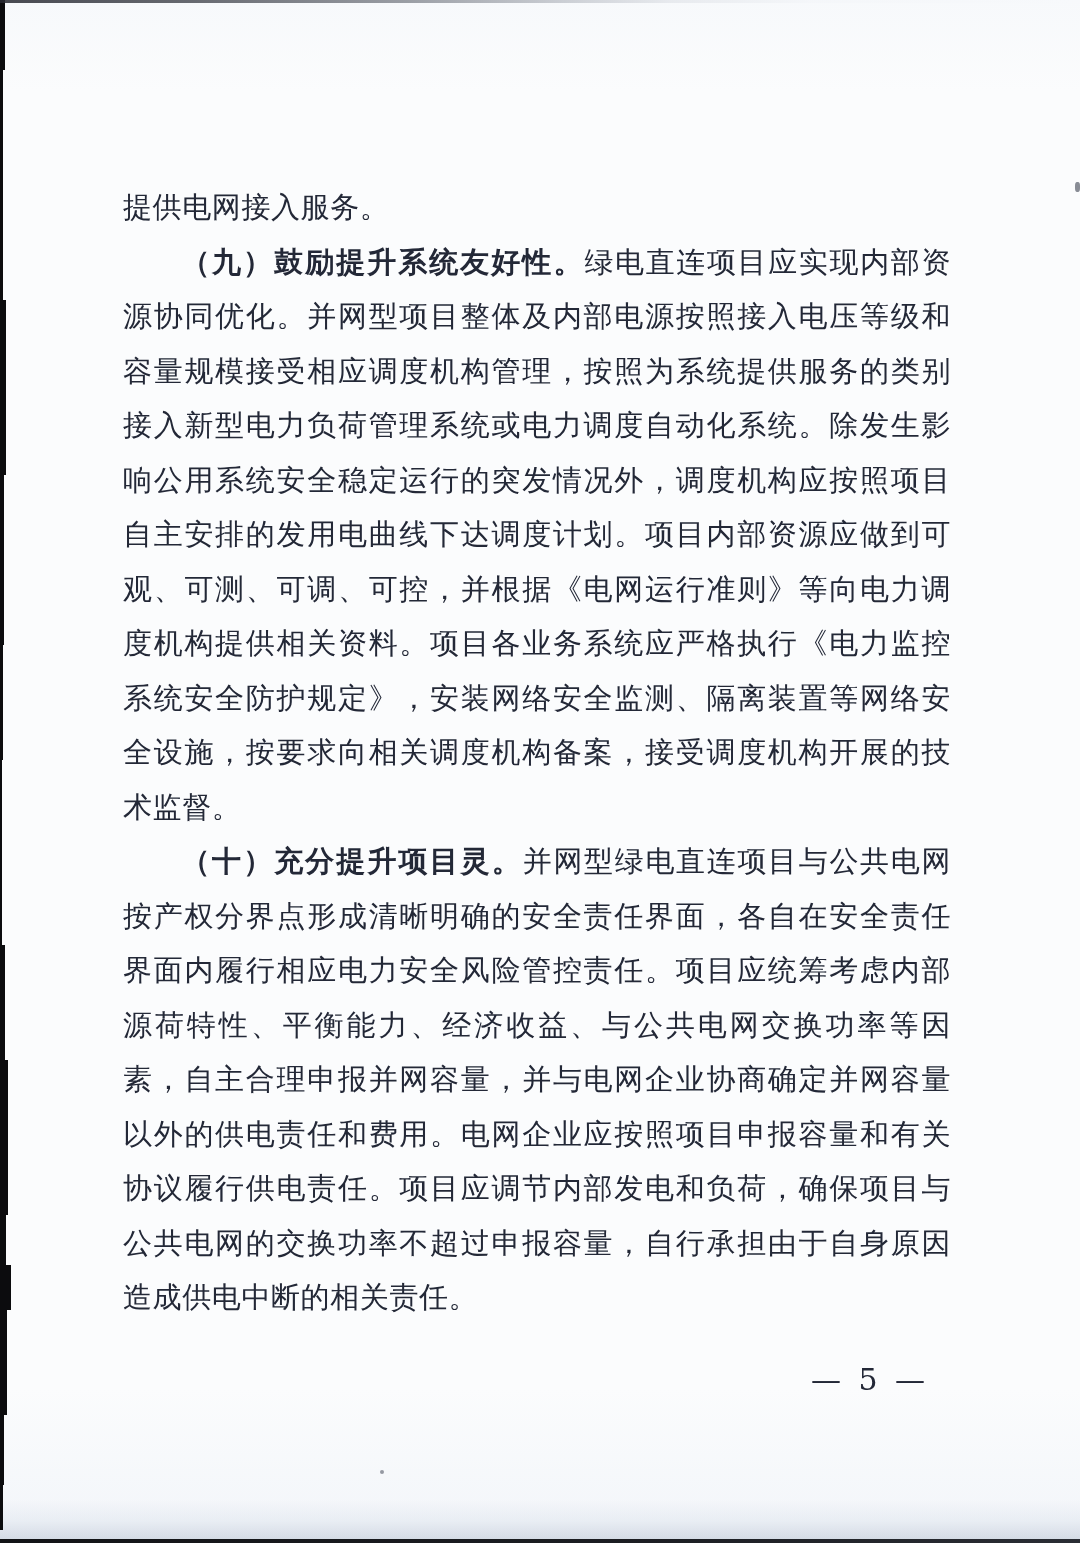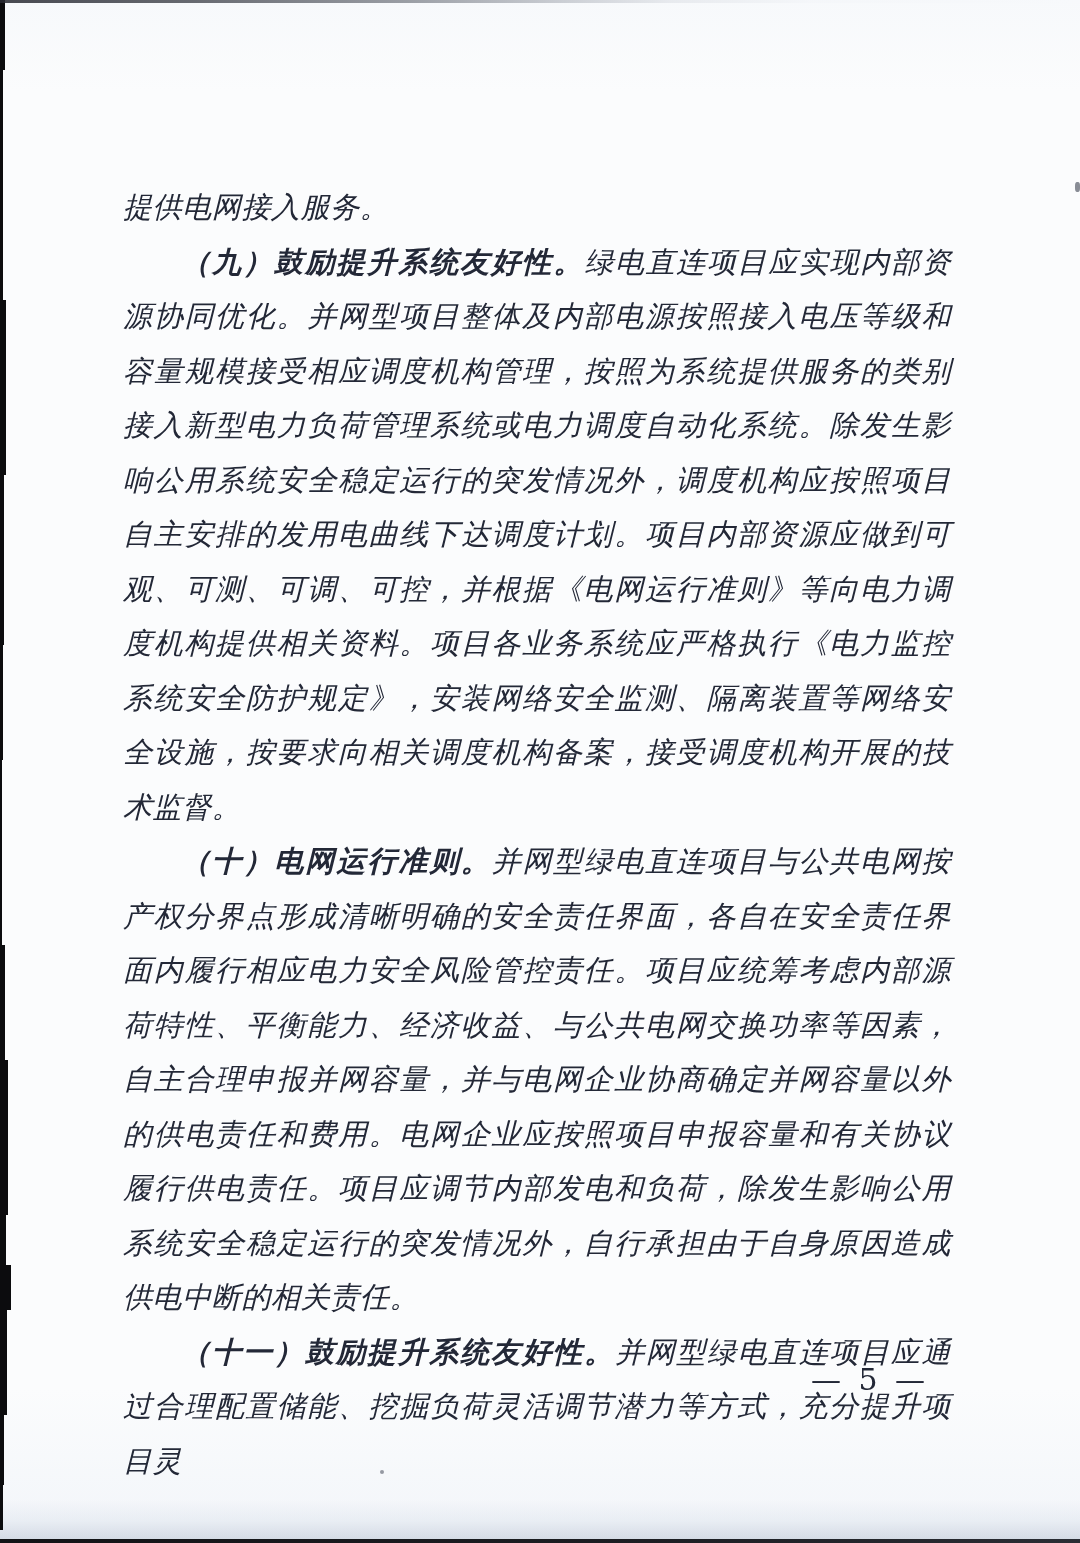"提供电网接入服务。" .content { font-style: italic -> none }
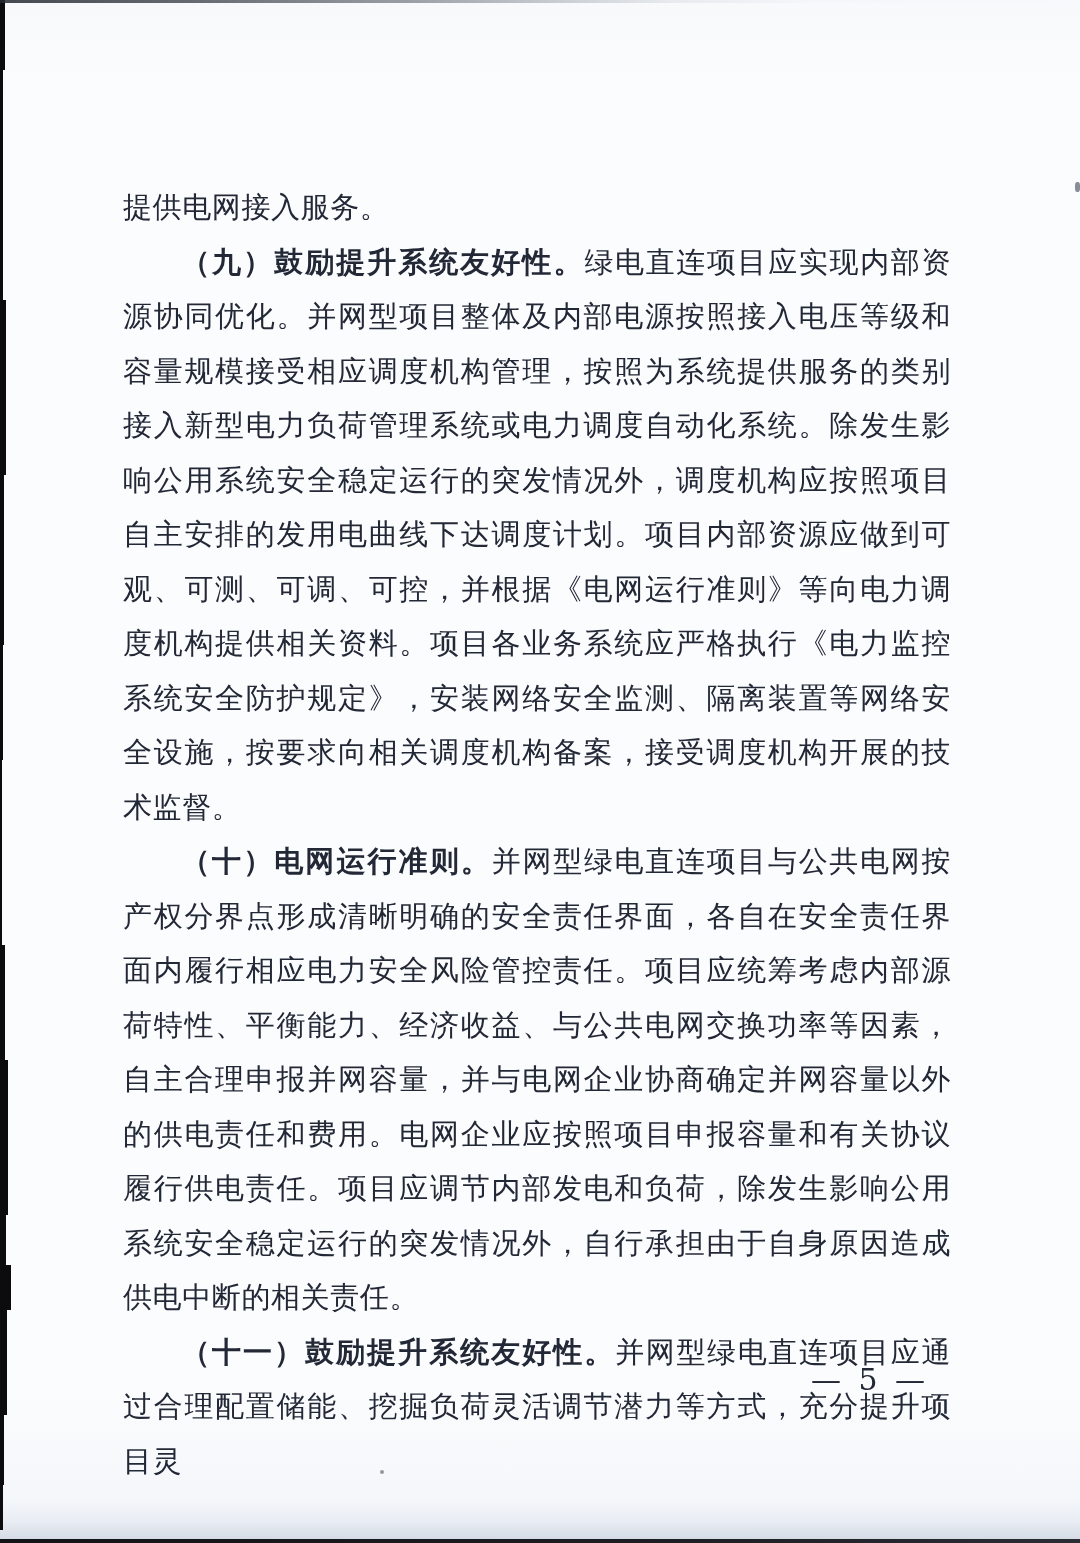"（十）电网运行准则。" span.lead { text: 电网运行准则 -> 充分提升项目灵 }
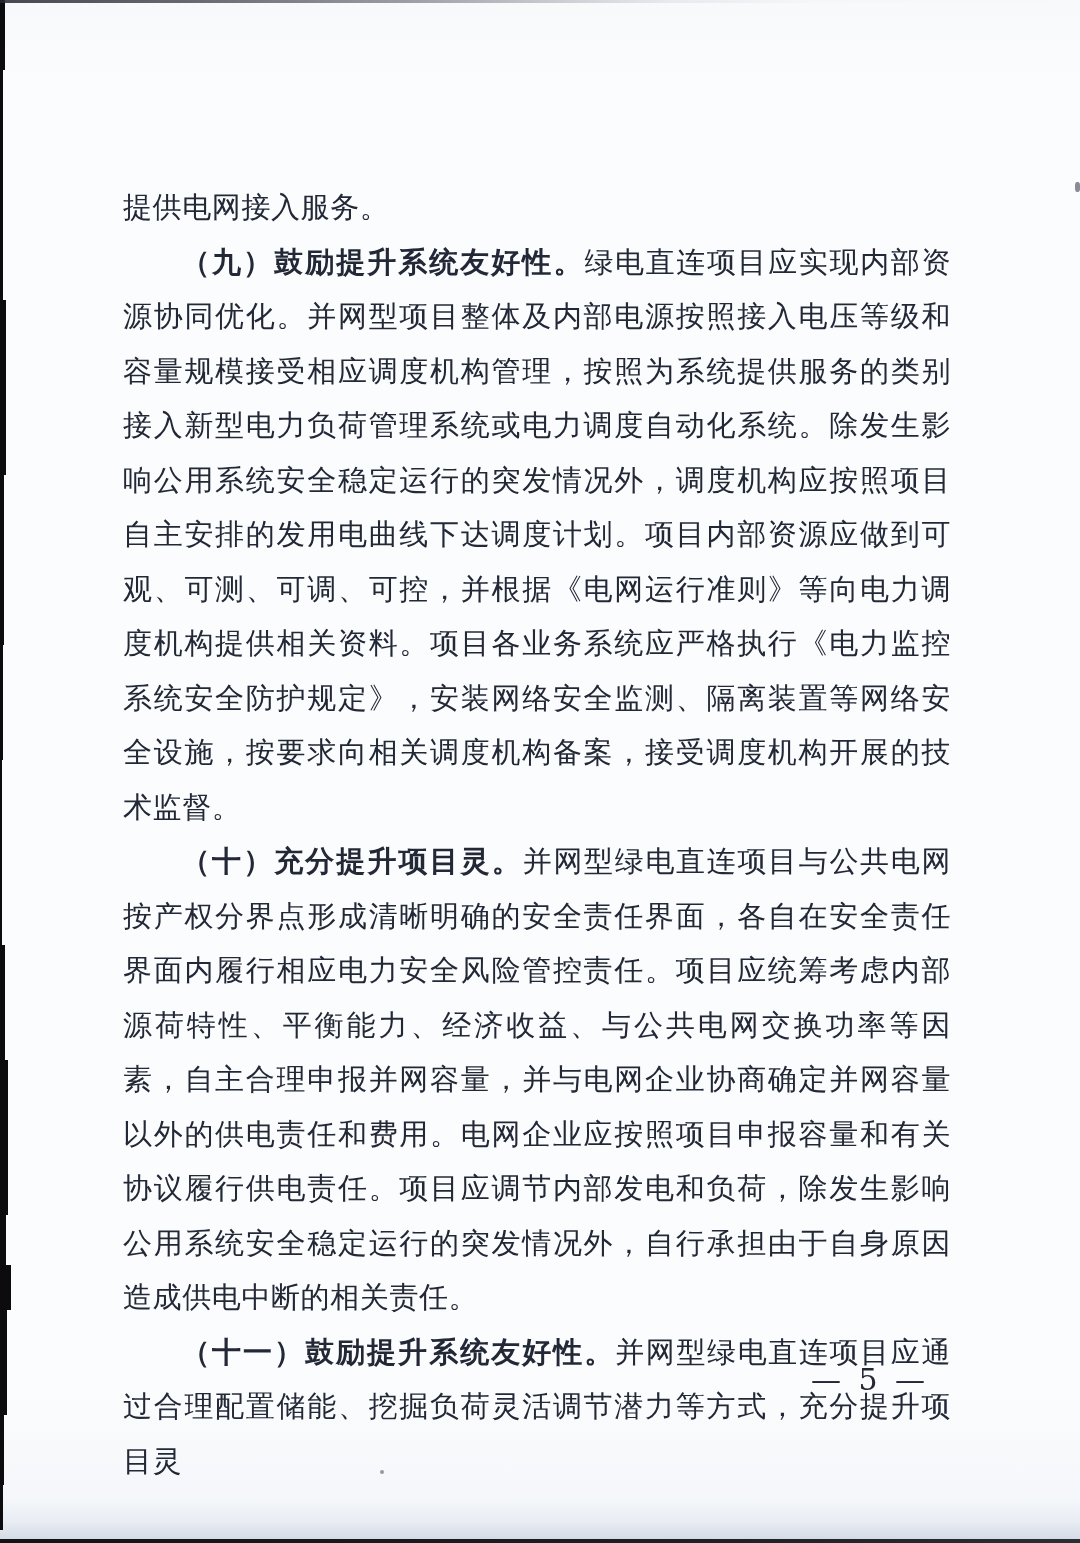"并网型绿电直连项目与公共电网按产权分界点形成清晰明确的安全责任界面，各自在安全责" span { text: 除发生影响公用系统安全稳定运行的突发情况外 -> 确保项目与公共电网的交换功率不超过申报容量 }
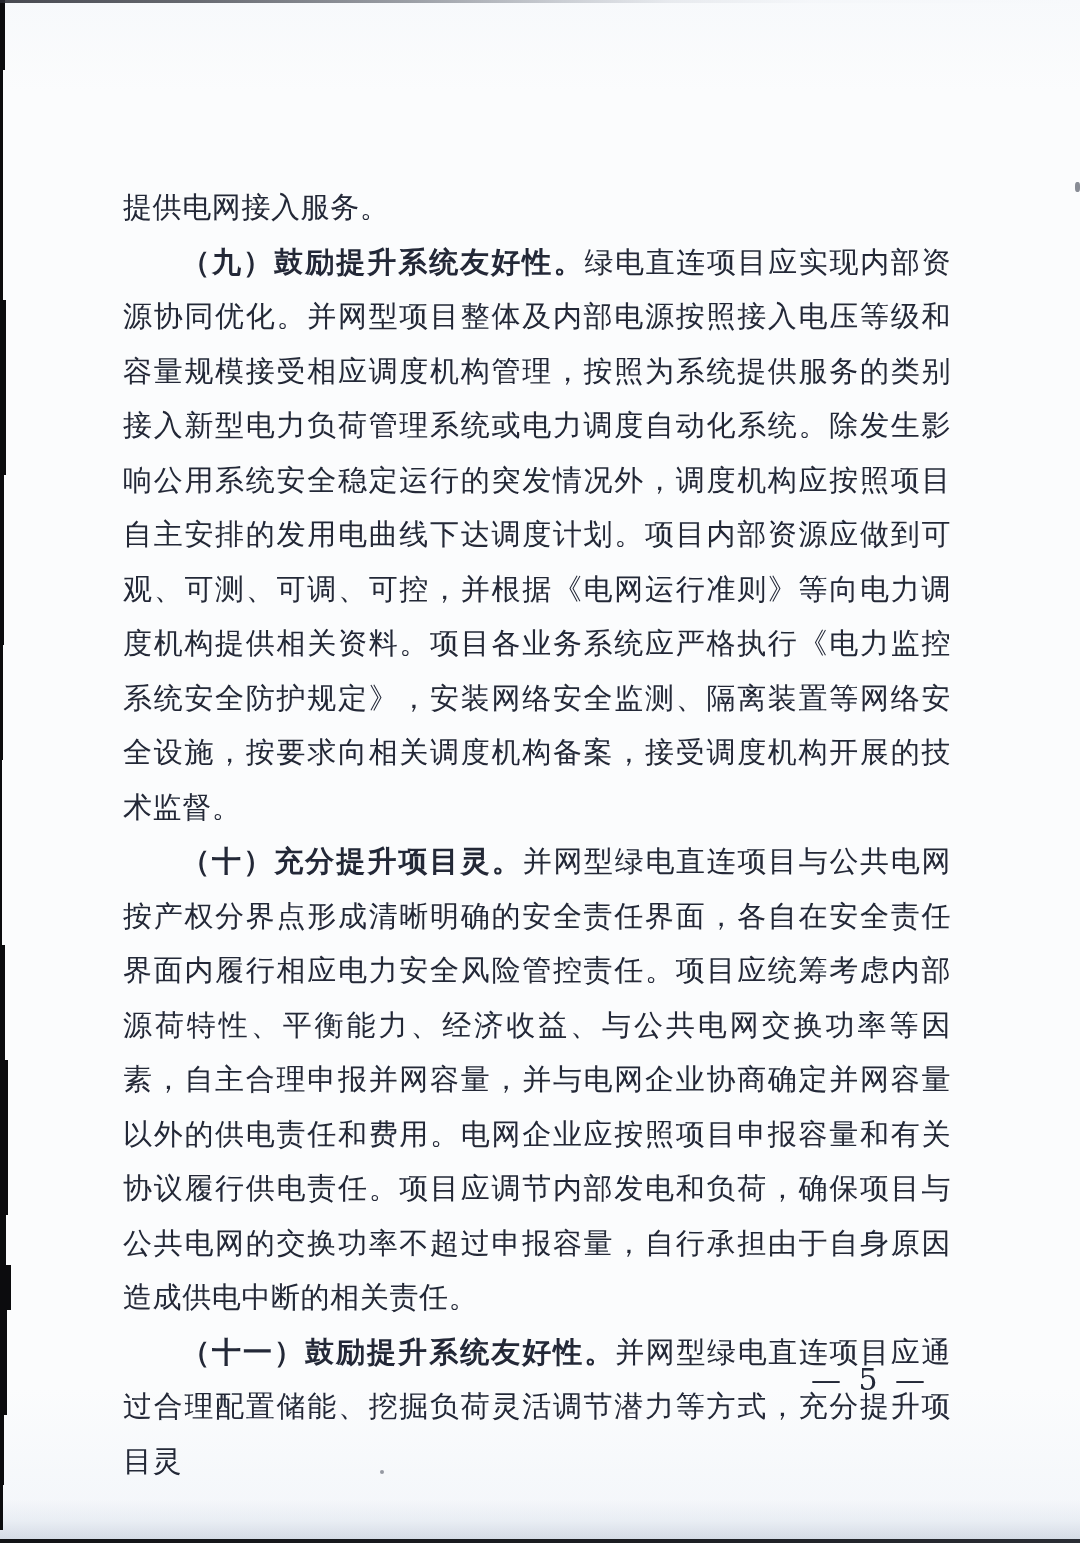"（十一）鼓励提升系统友好性。并网型绿电直连项目应通过合理配置储能、挖掘负荷灵活调" p.para { html: <p><span>（十一）鼓励提升系统友好性。</span><span>并网型绿电直连项目应通过合理配置储能、挖掘负荷灵活调节潜力等方式，充分提升项目灵</span></p> -> none }
